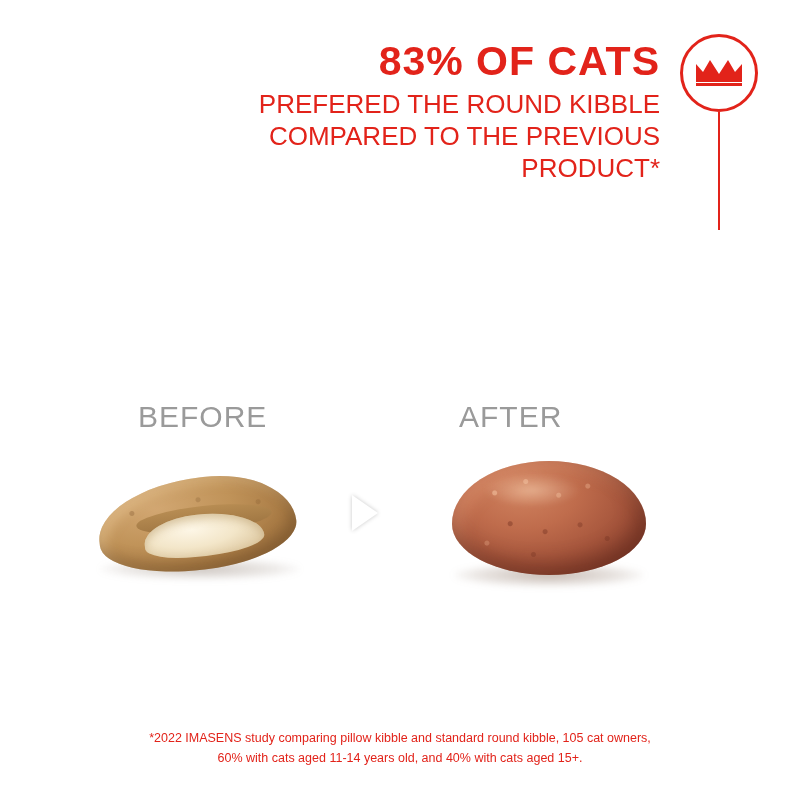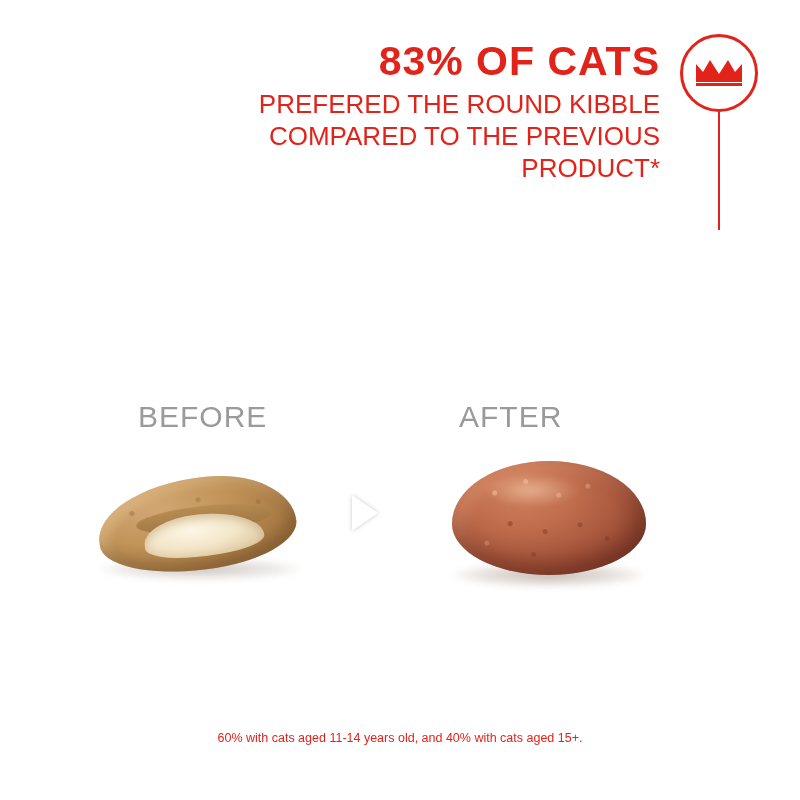"*2022 IMASENS study comparing pillow" span { html: none -> <span>*2022 IMASENS study comparing pillow kibble and standard round kibble, 105 cat owners,</span> }
